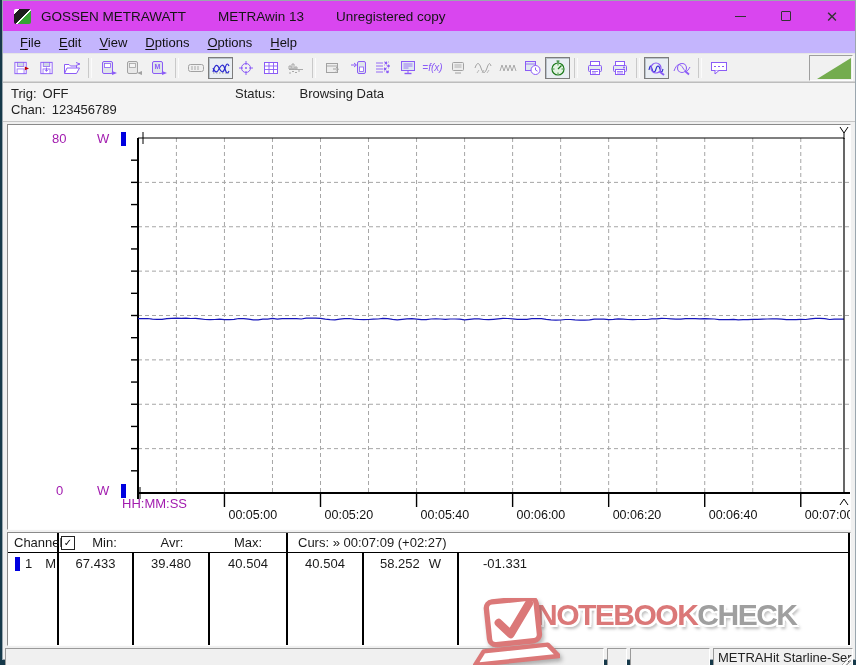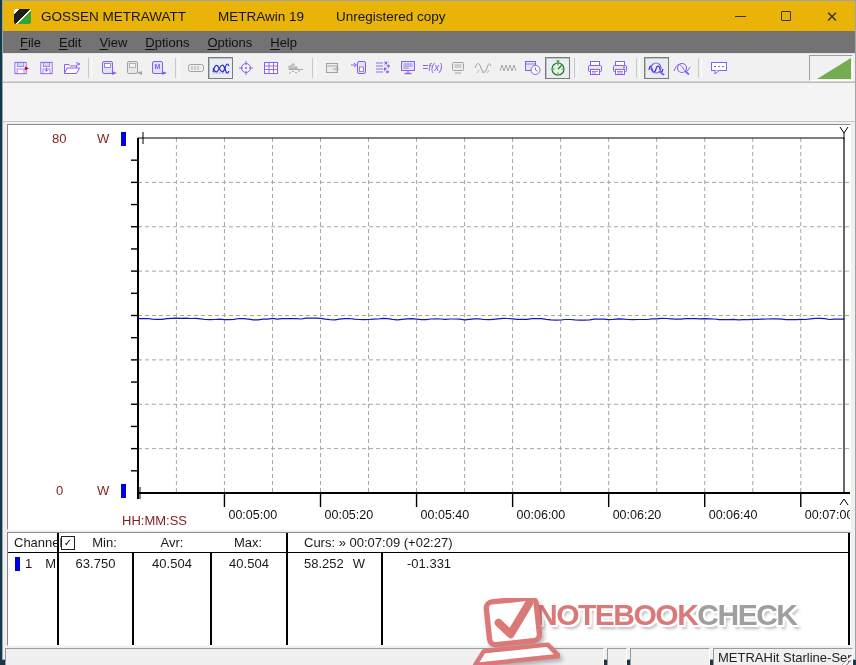"GOSSEN METRAWATT" .titlebar { background: #eab308 -> #d946ef }
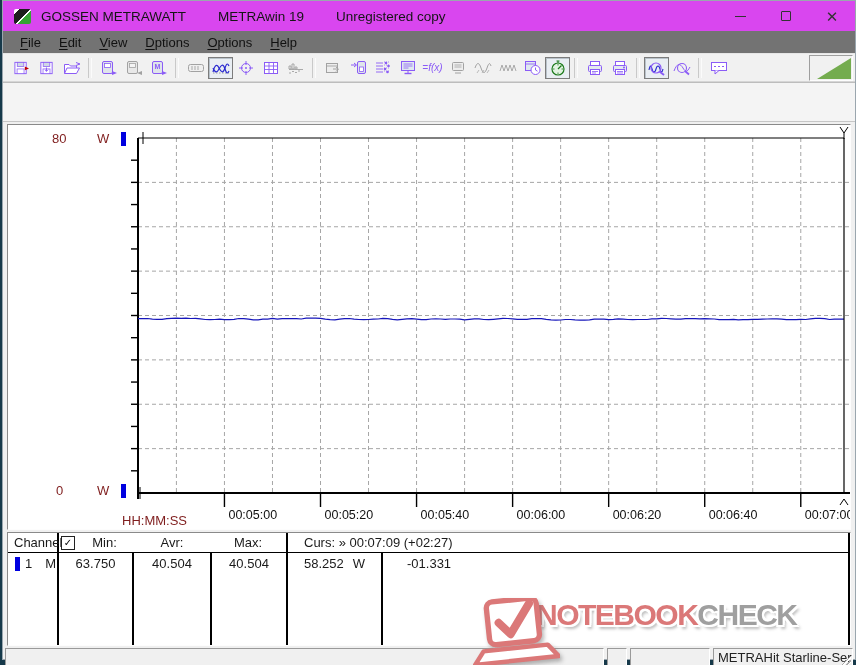"METRAwin 19" span { text: 19 -> 13 }
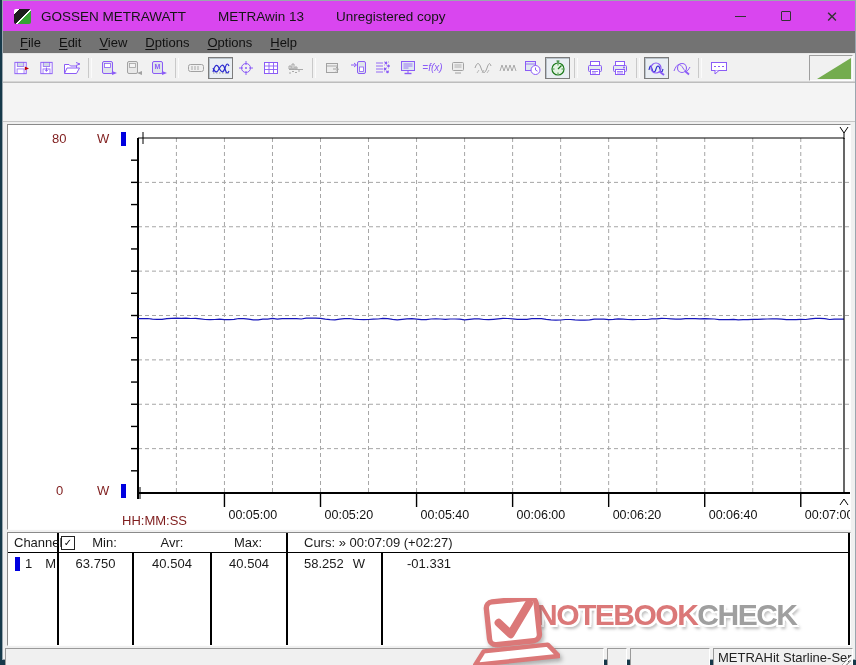"File" .menubar { background: #737373 -> #c4b5fd }
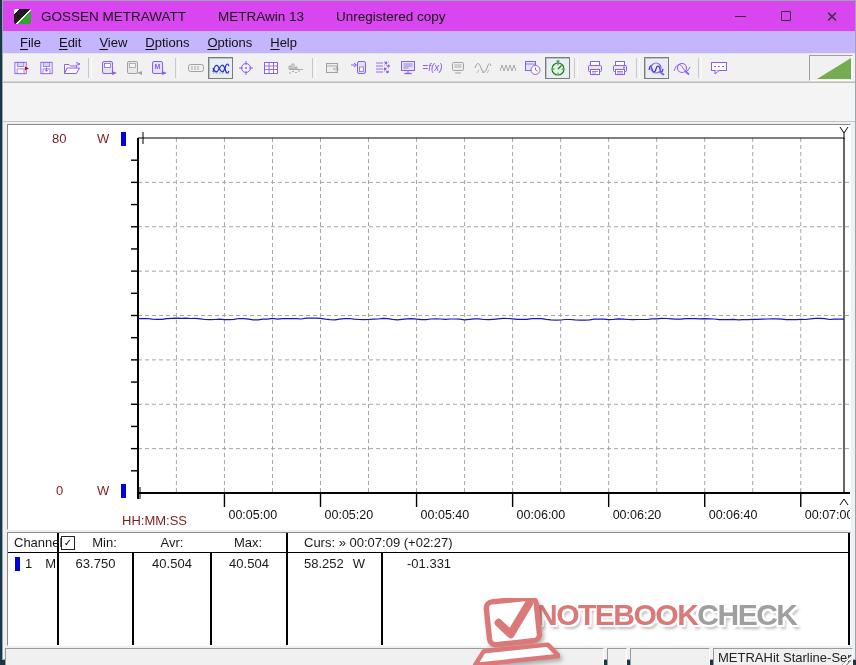"Trig: OFF" div.info-left { html: none -> <div> <div><span>Trig:</span><span>OFF</span></div> <div><span>Chan:</span><span>123456789</span></div> </div> }
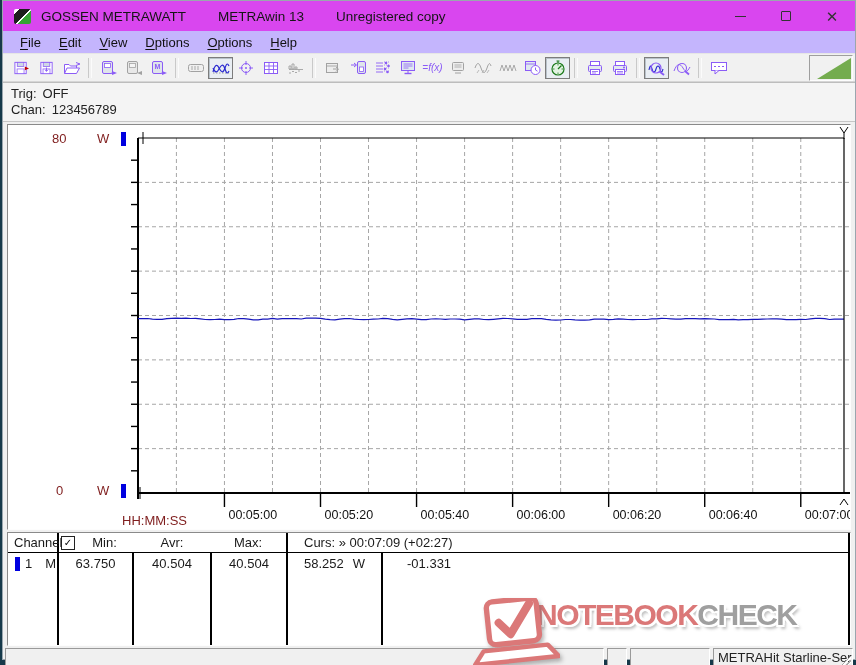"Status: Browsing Data" div.info-row { html: none -> <div><span>Status:</span><span></span><span>Browsing Data</span></div> }
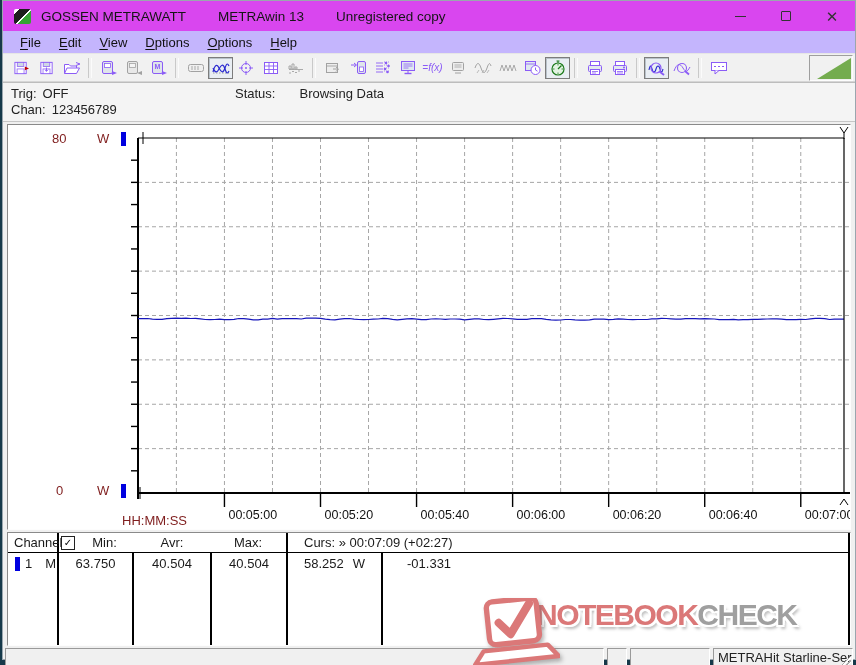"80" .chart-label { color: #7f1d1d -> #a21caf }
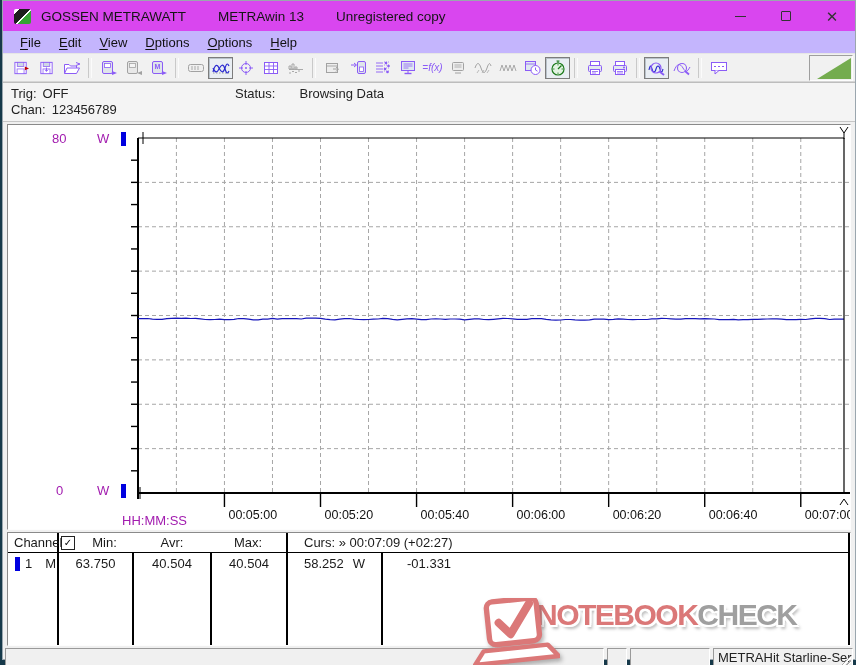"HH:MM:SS" div.chart-label { top: 388px -> 371px }
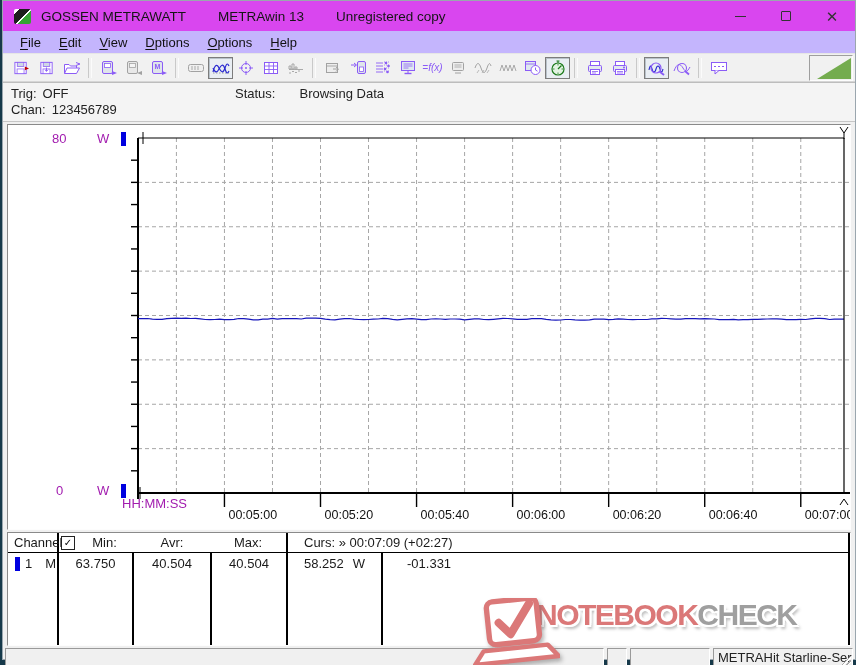"Curs: » 00:07:09 (+02:27)" .thead .curs-span { padding-left: 16px -> 10px }
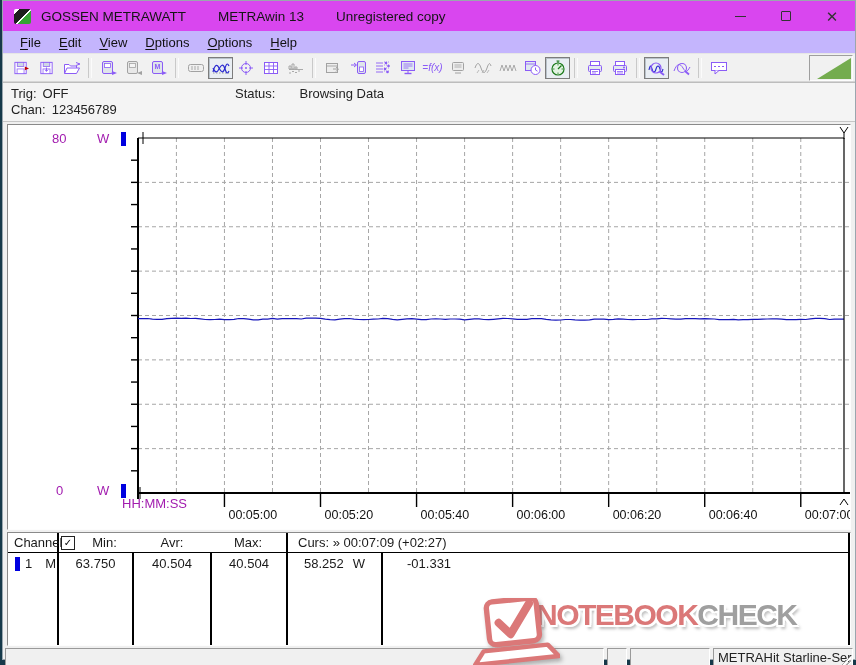"63.750" div.cell { text: 63.750 -> 67.433 }
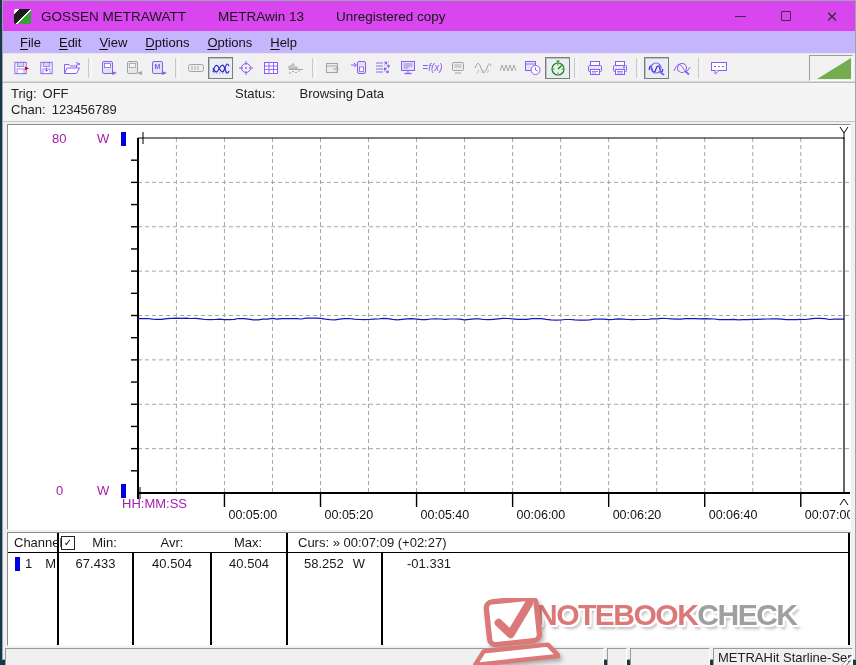"39.480" div.cell { html: none -> <div>39.480</div> }
